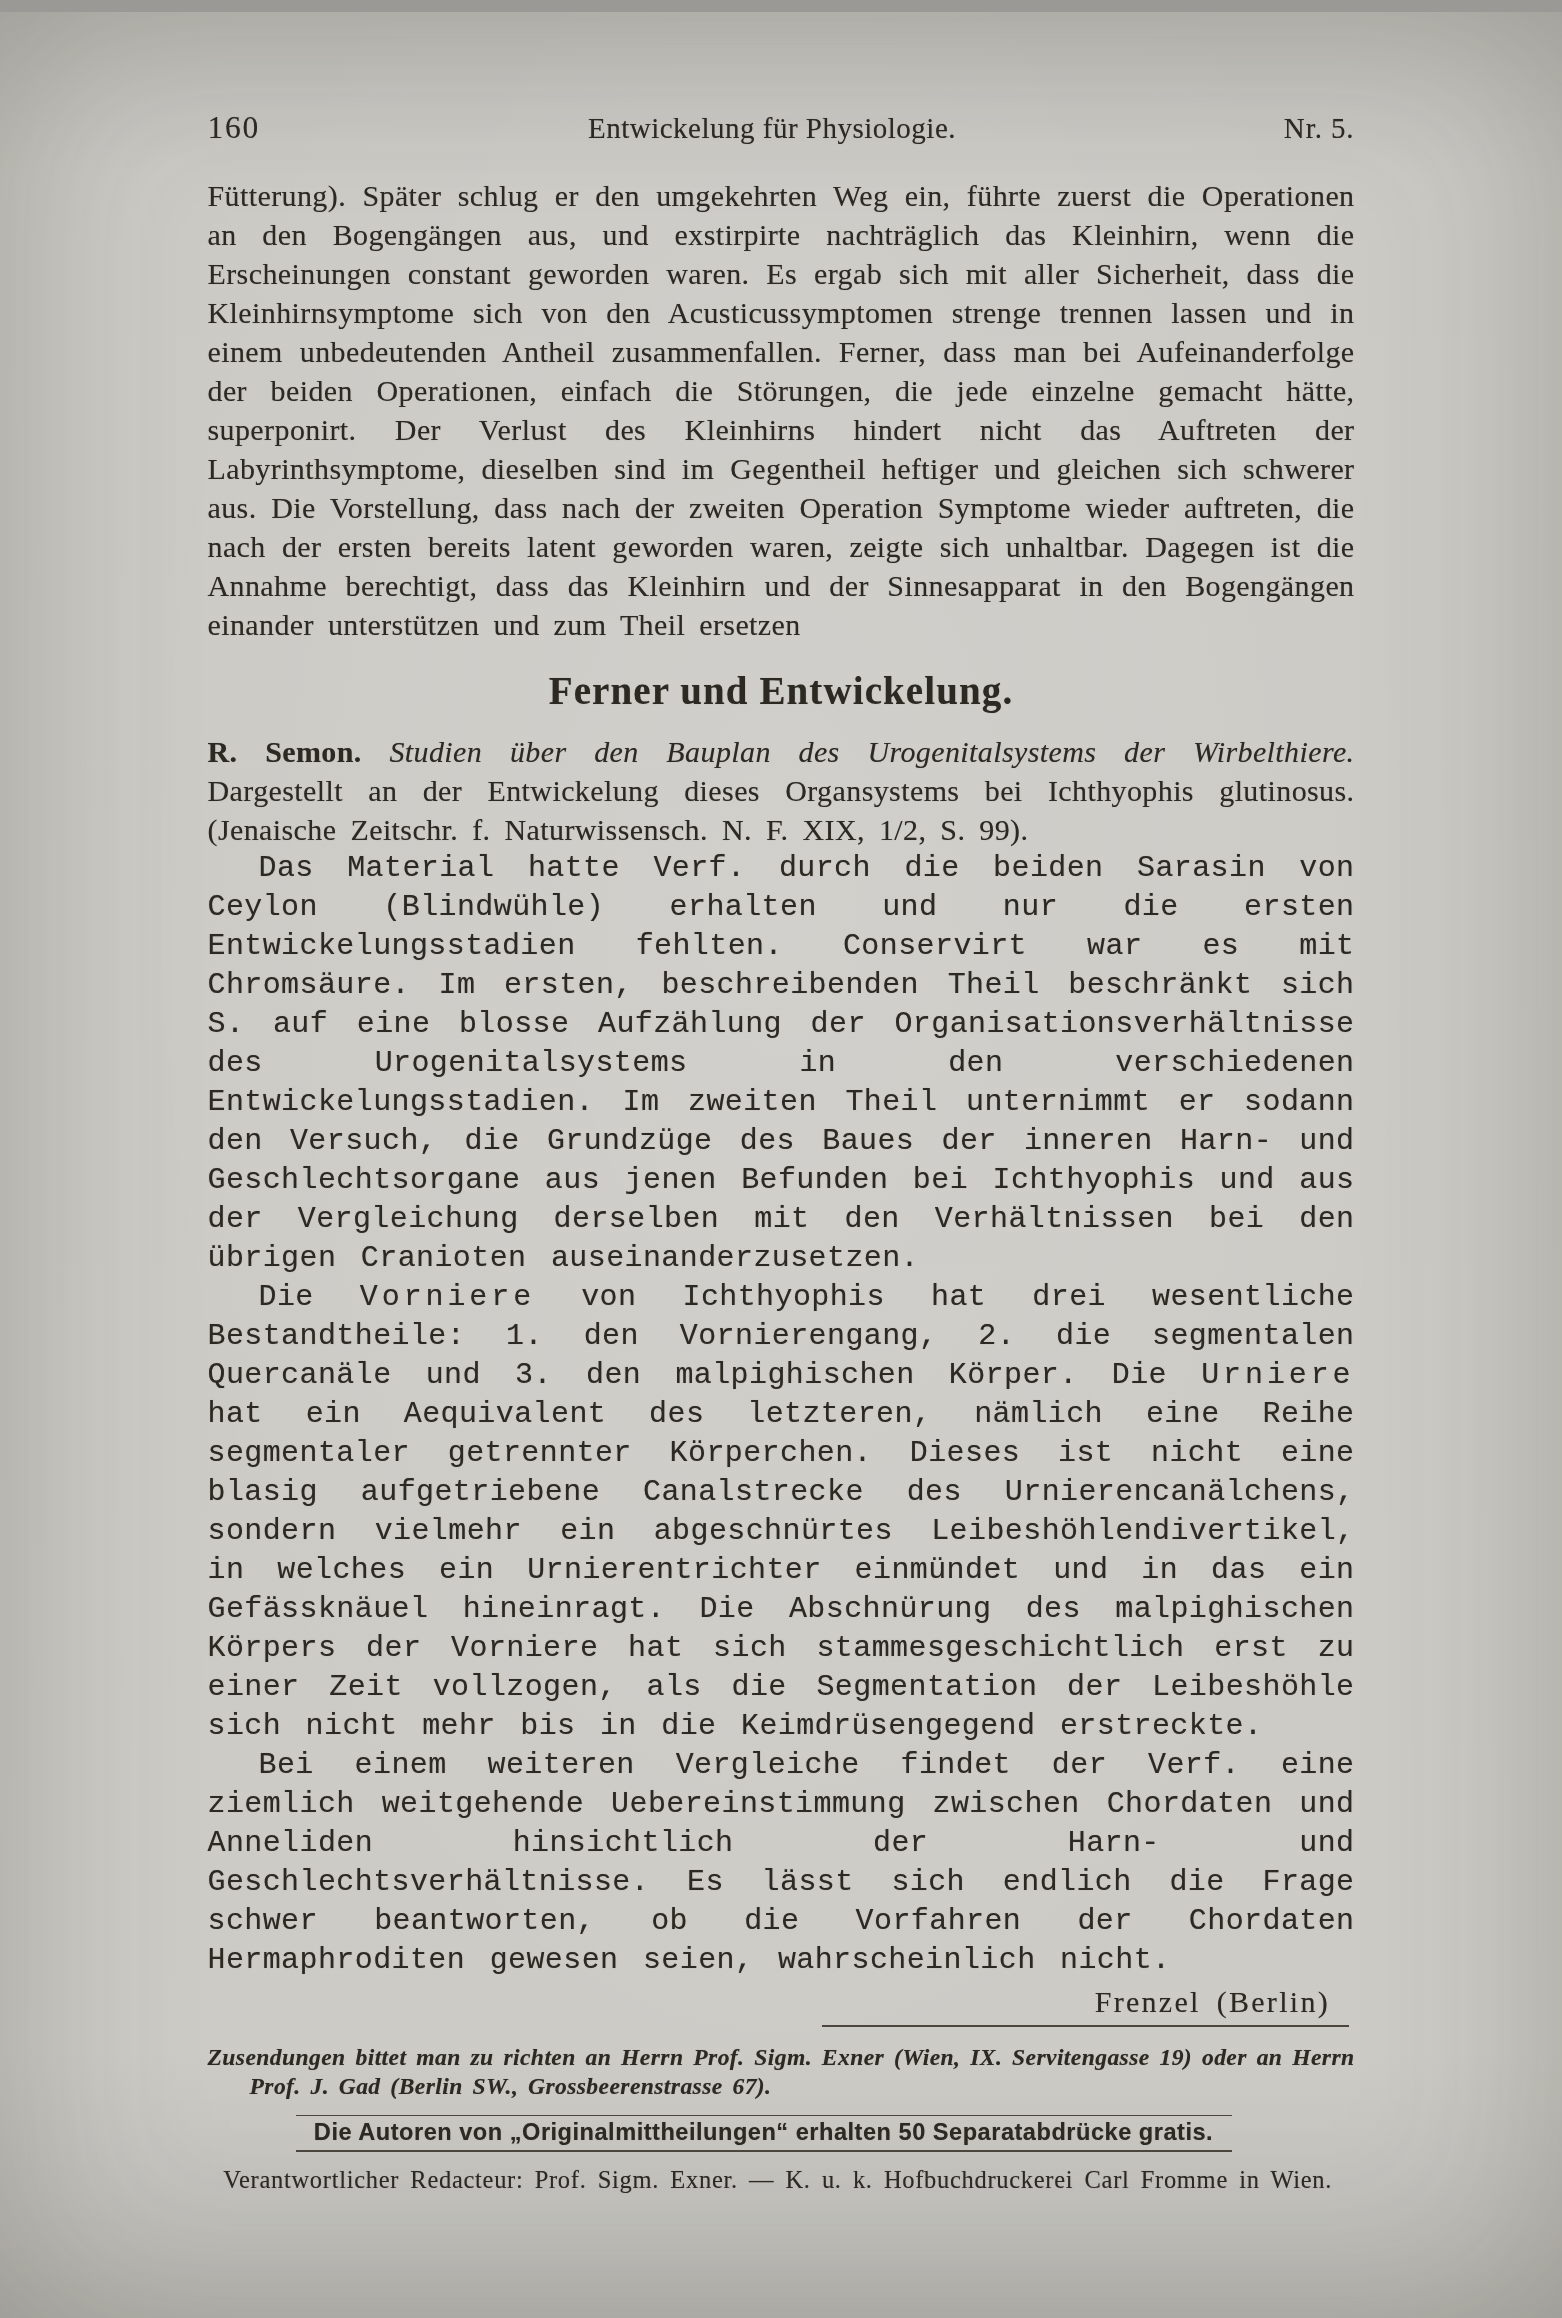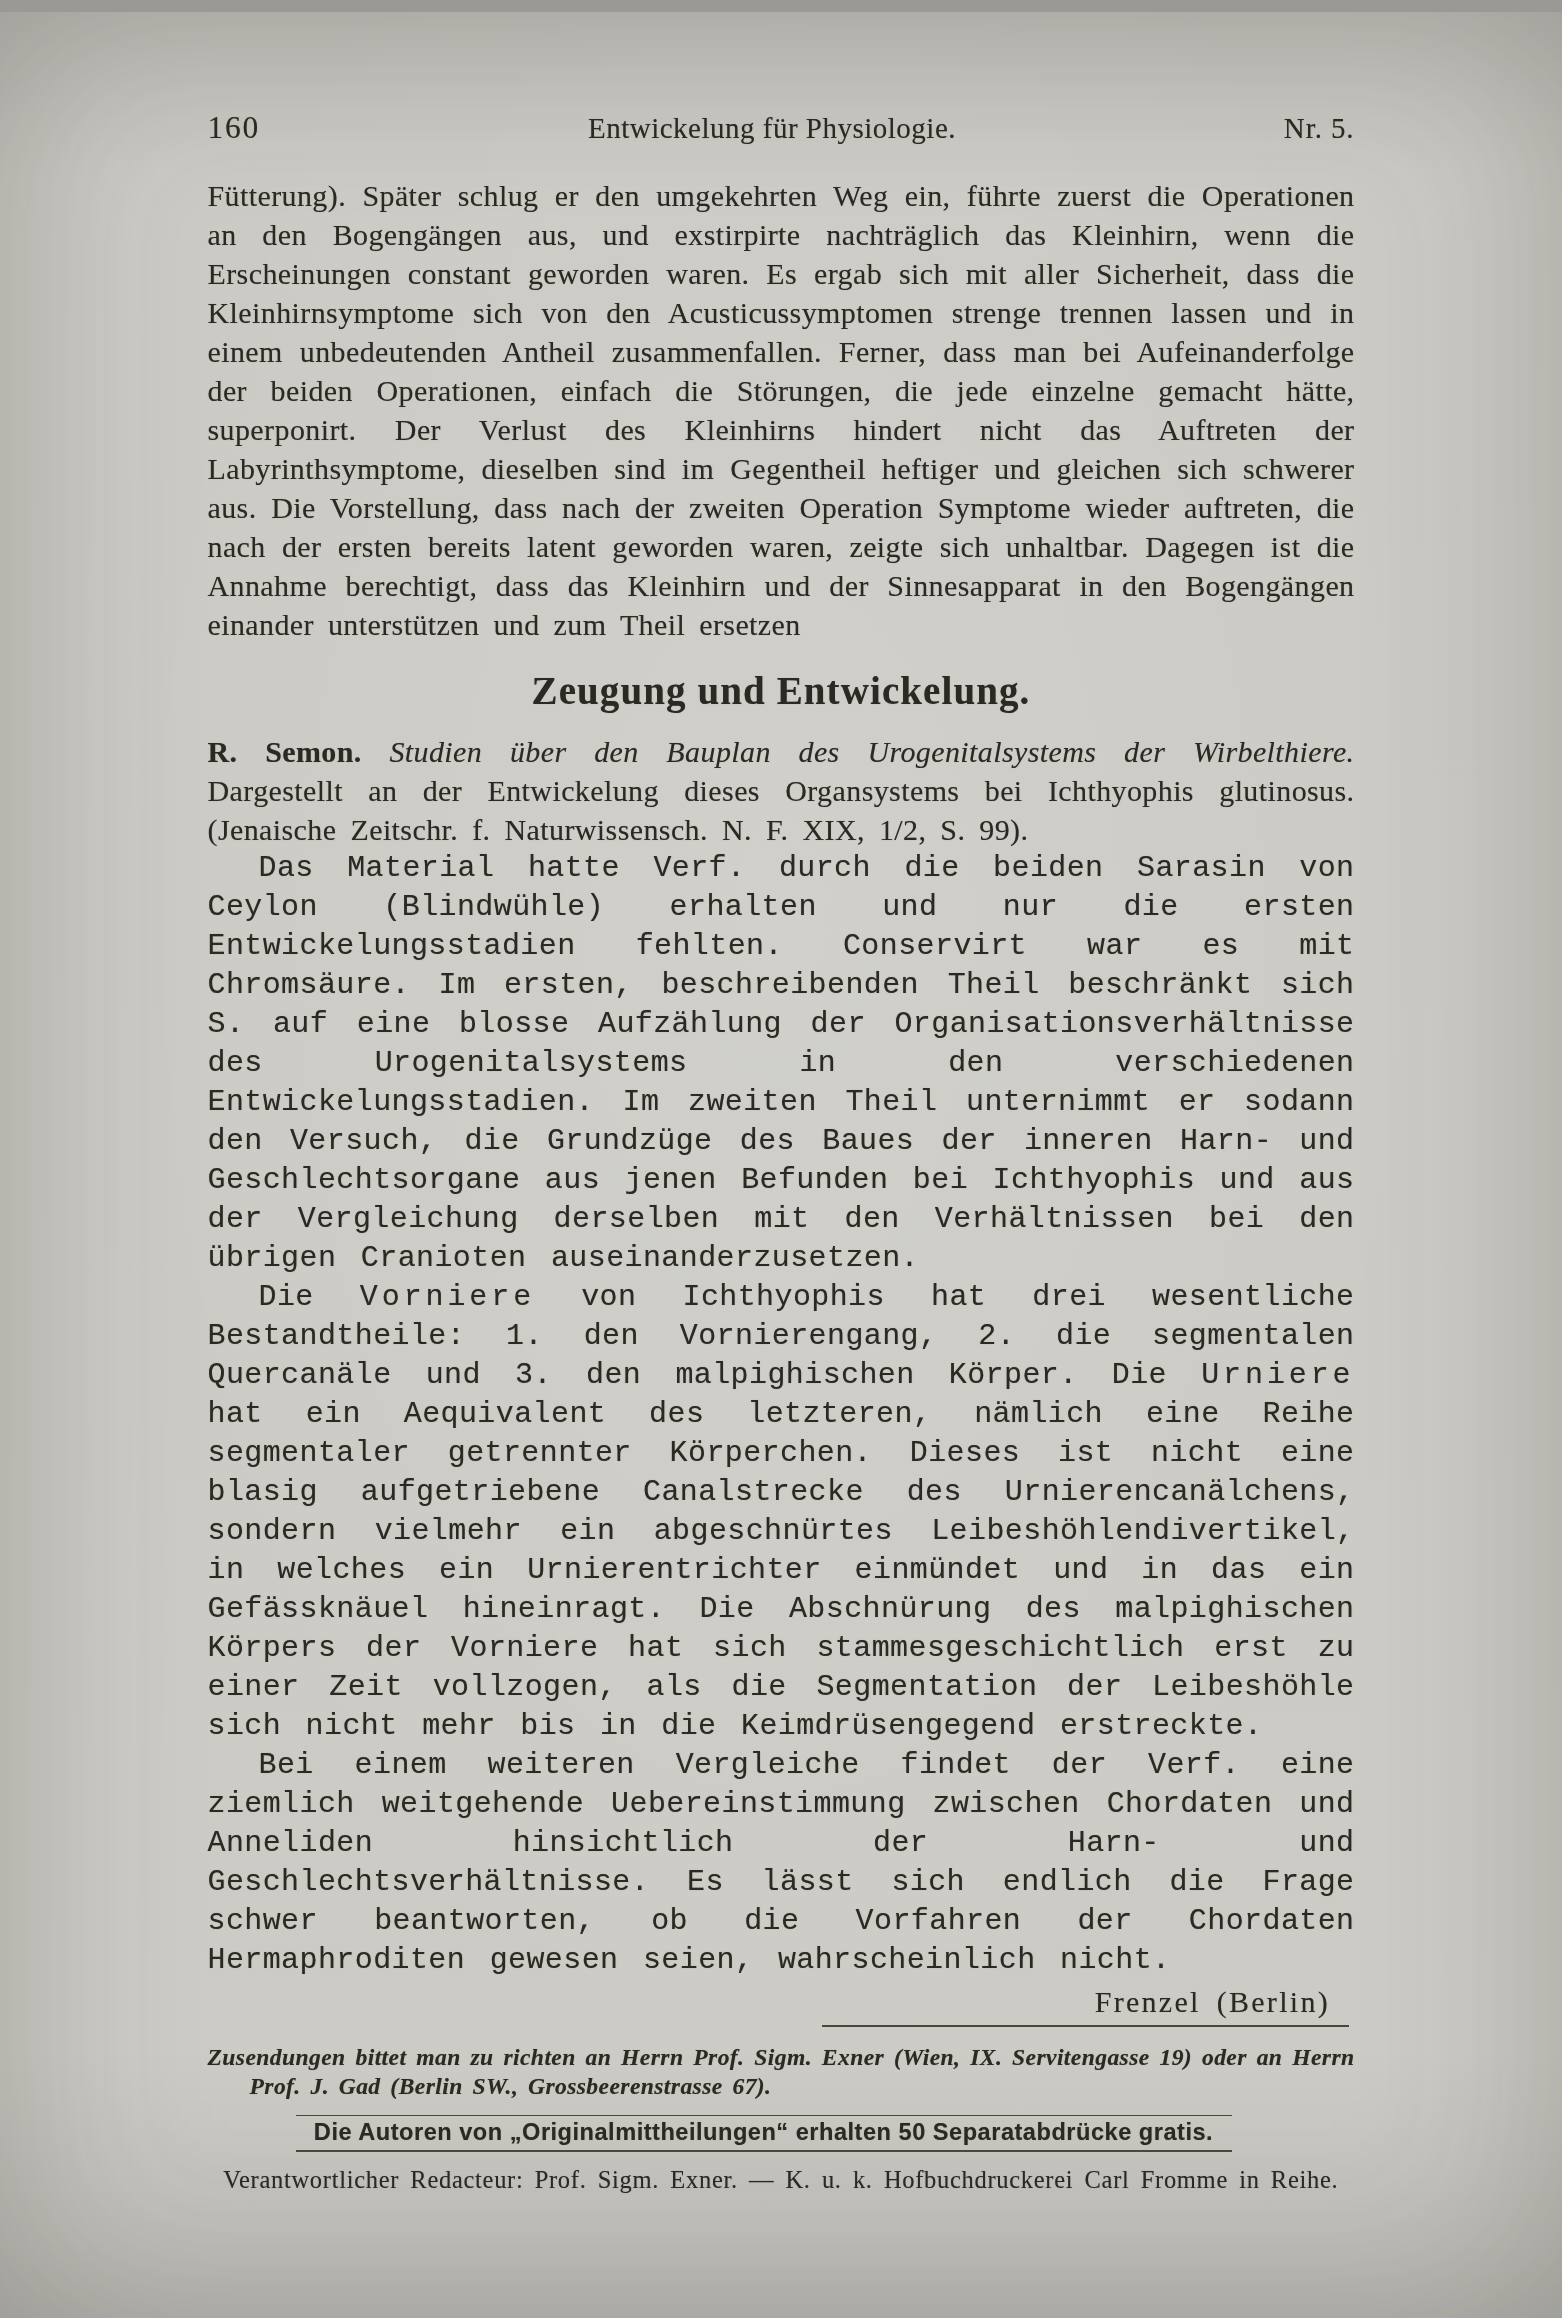"Zeugung und Entwickelung." div.section-heading { text: Zeugung -> Ferner }
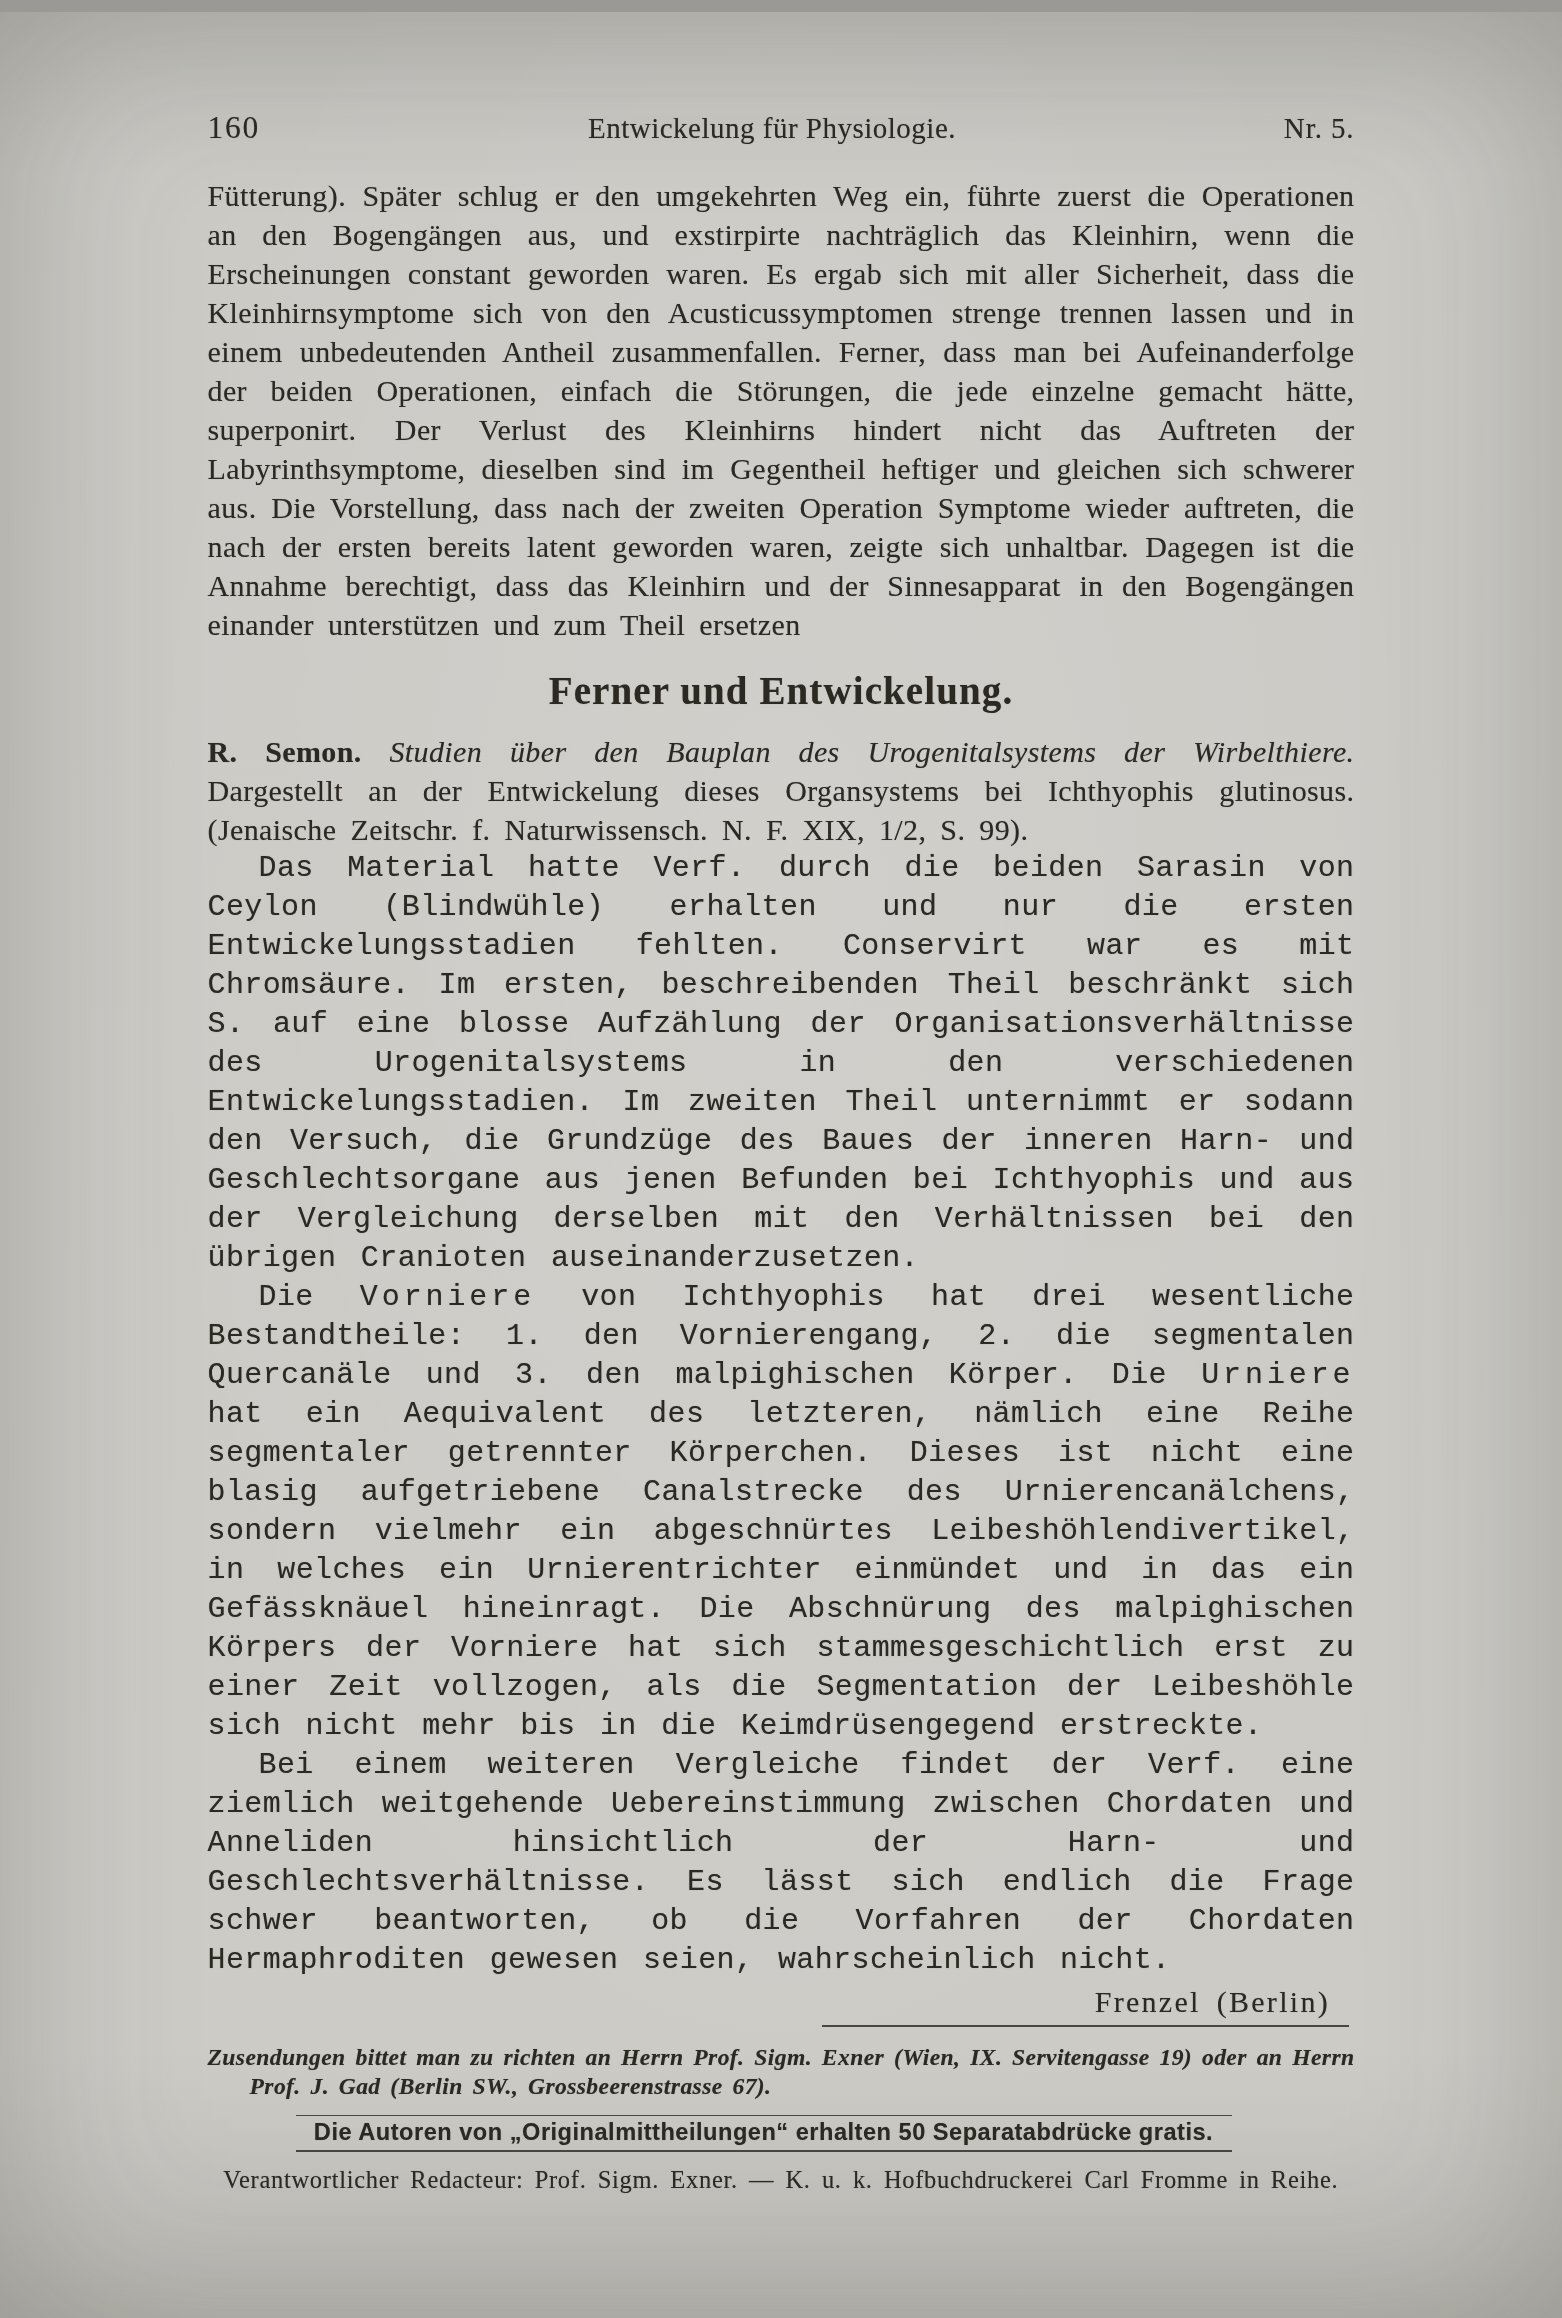"Verantwortlicher Redacteur: Prof. Sigm." div.imprint { text: Reihe -> Wien }
